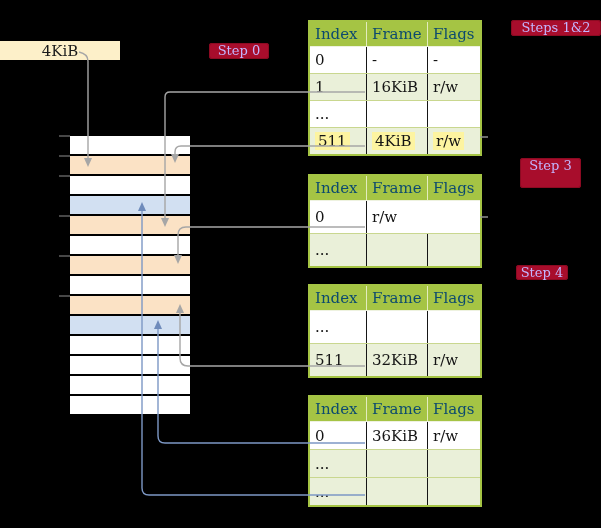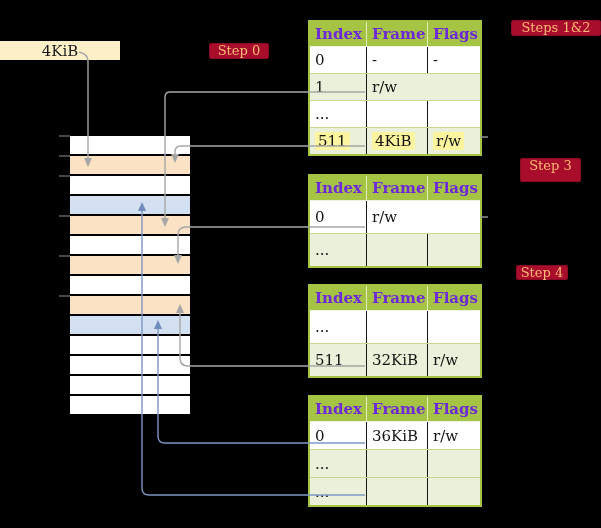"Index" .pt-head .pt-cell { color: #6d28d9 -> #0c4a6e; font-weight: bold -> normal }
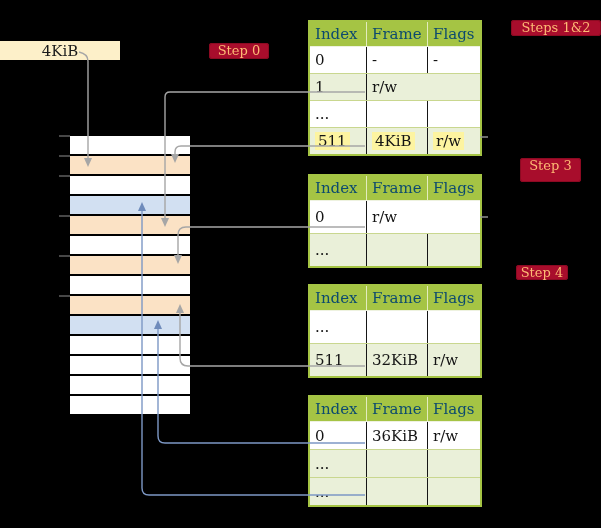"Steps 1&2" .badge { color: #fdba74 -> #c4b5fd }
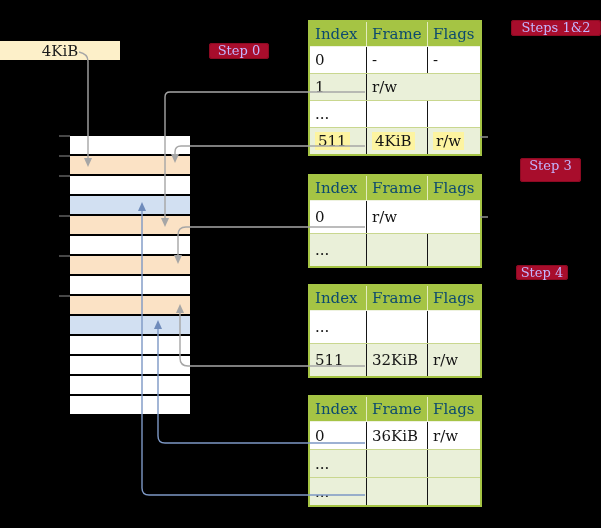"16KiB" div.pt-cell { html: none -> <div>16KiB</div> }
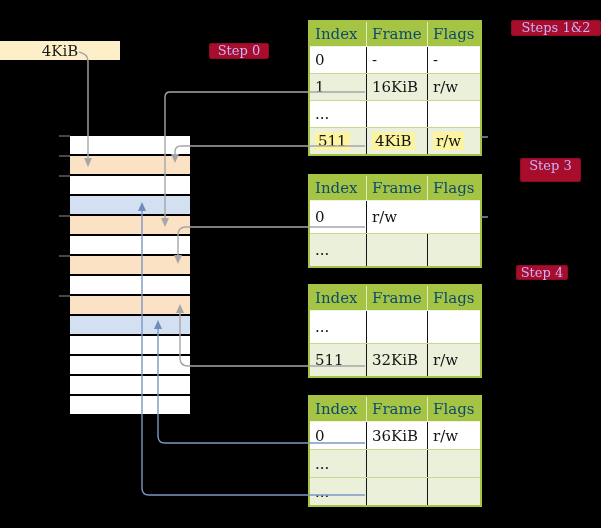"Step 3" #badge-step3 { height: 24px -> 30px }
